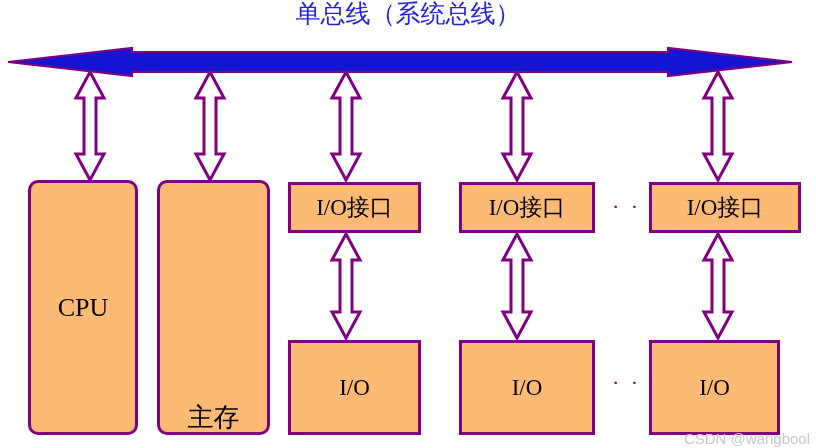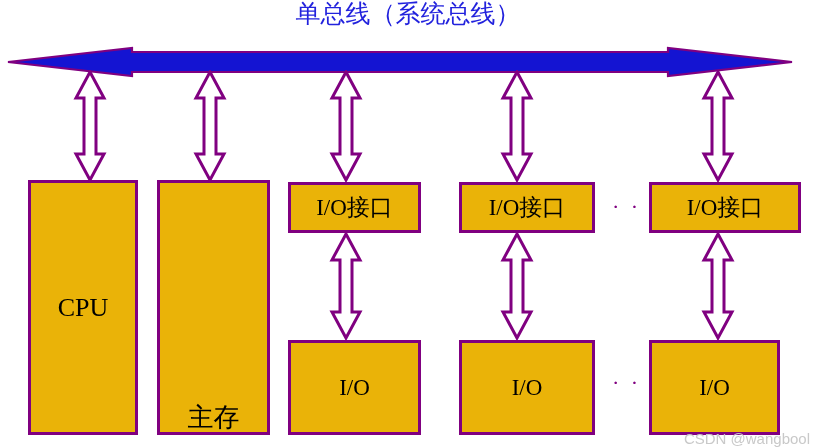"I/O接口" .box { background: #eab308 -> #fdba74 }
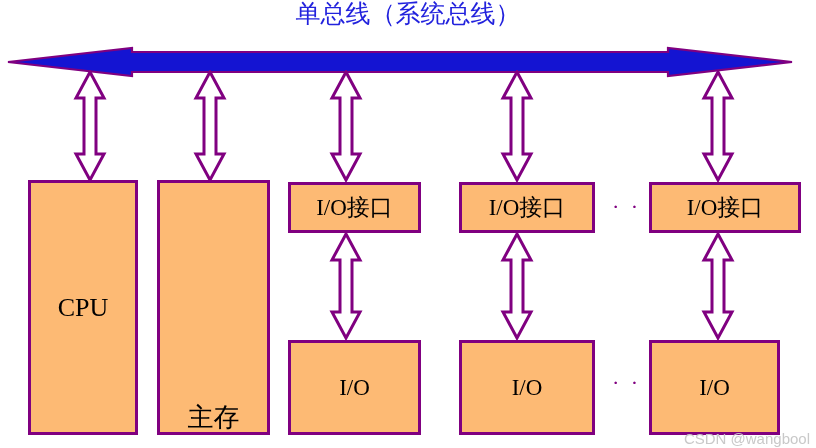"CPU" .box-tall { border-radius: none -> 10px }
